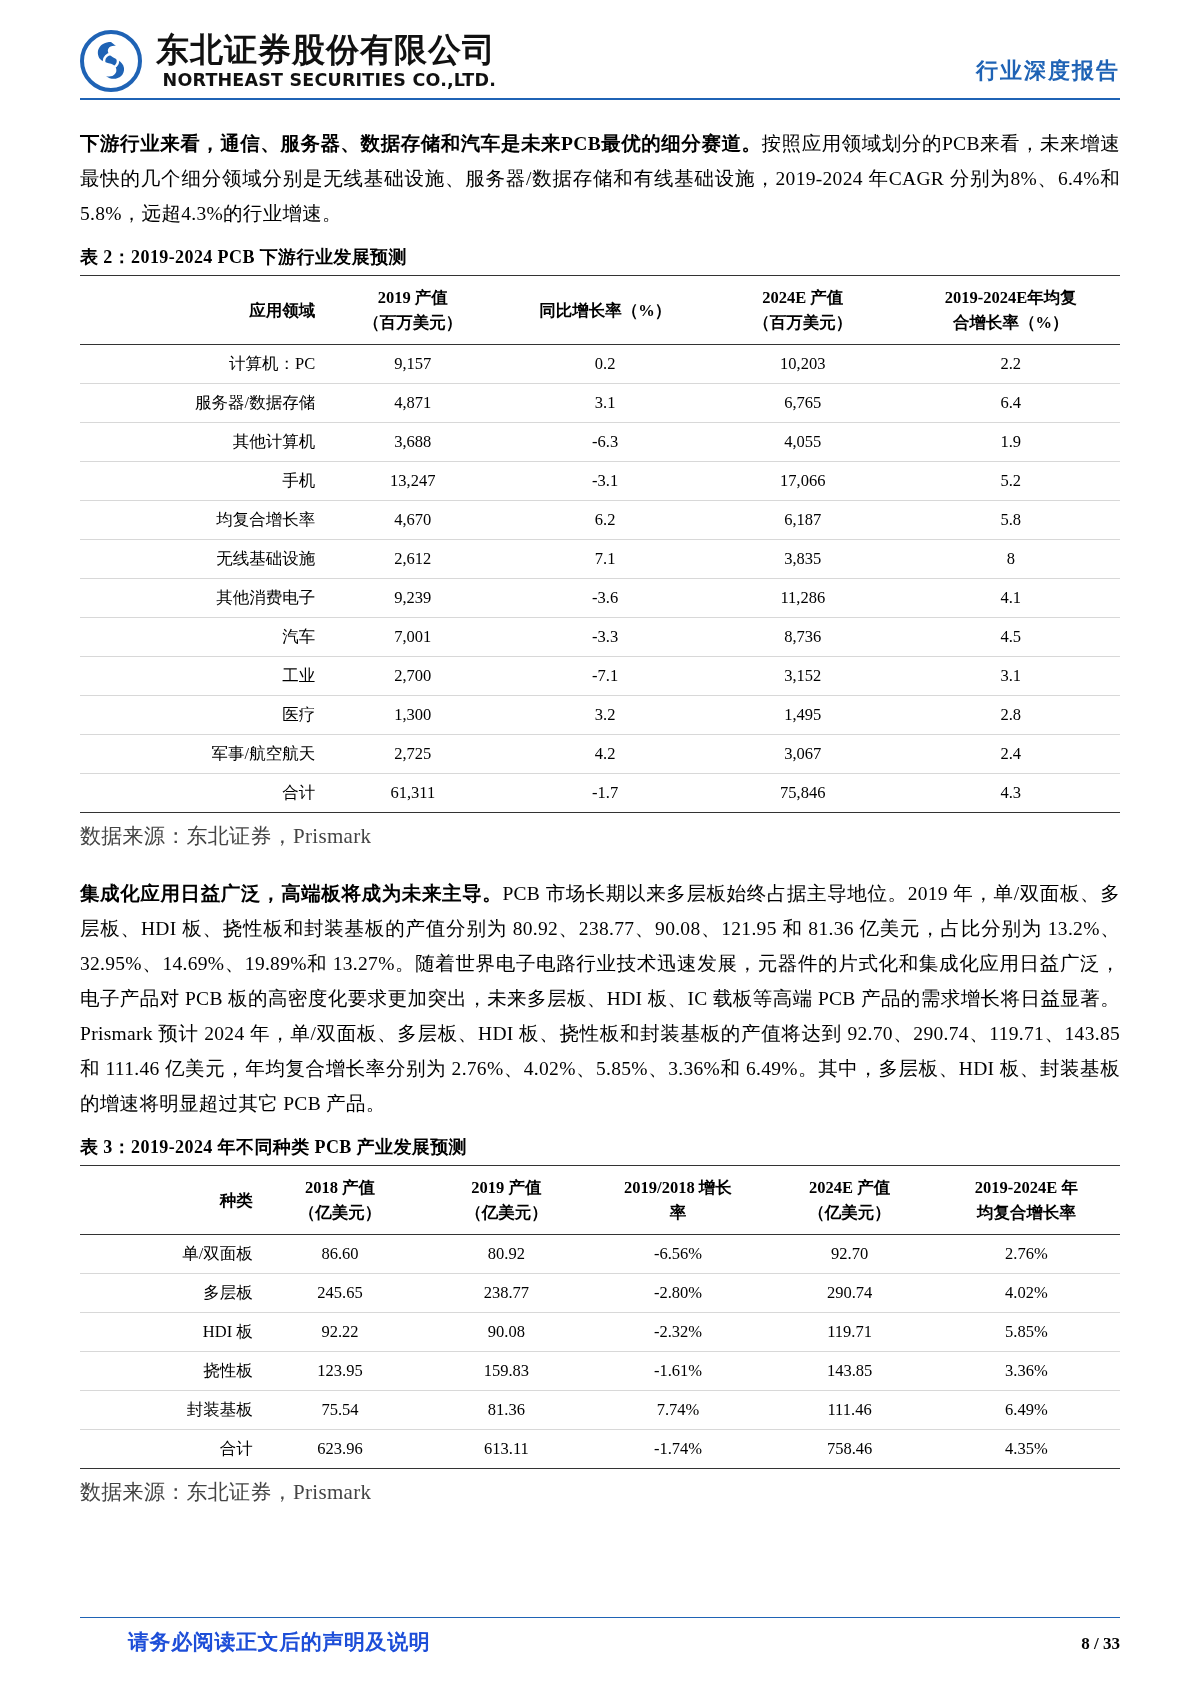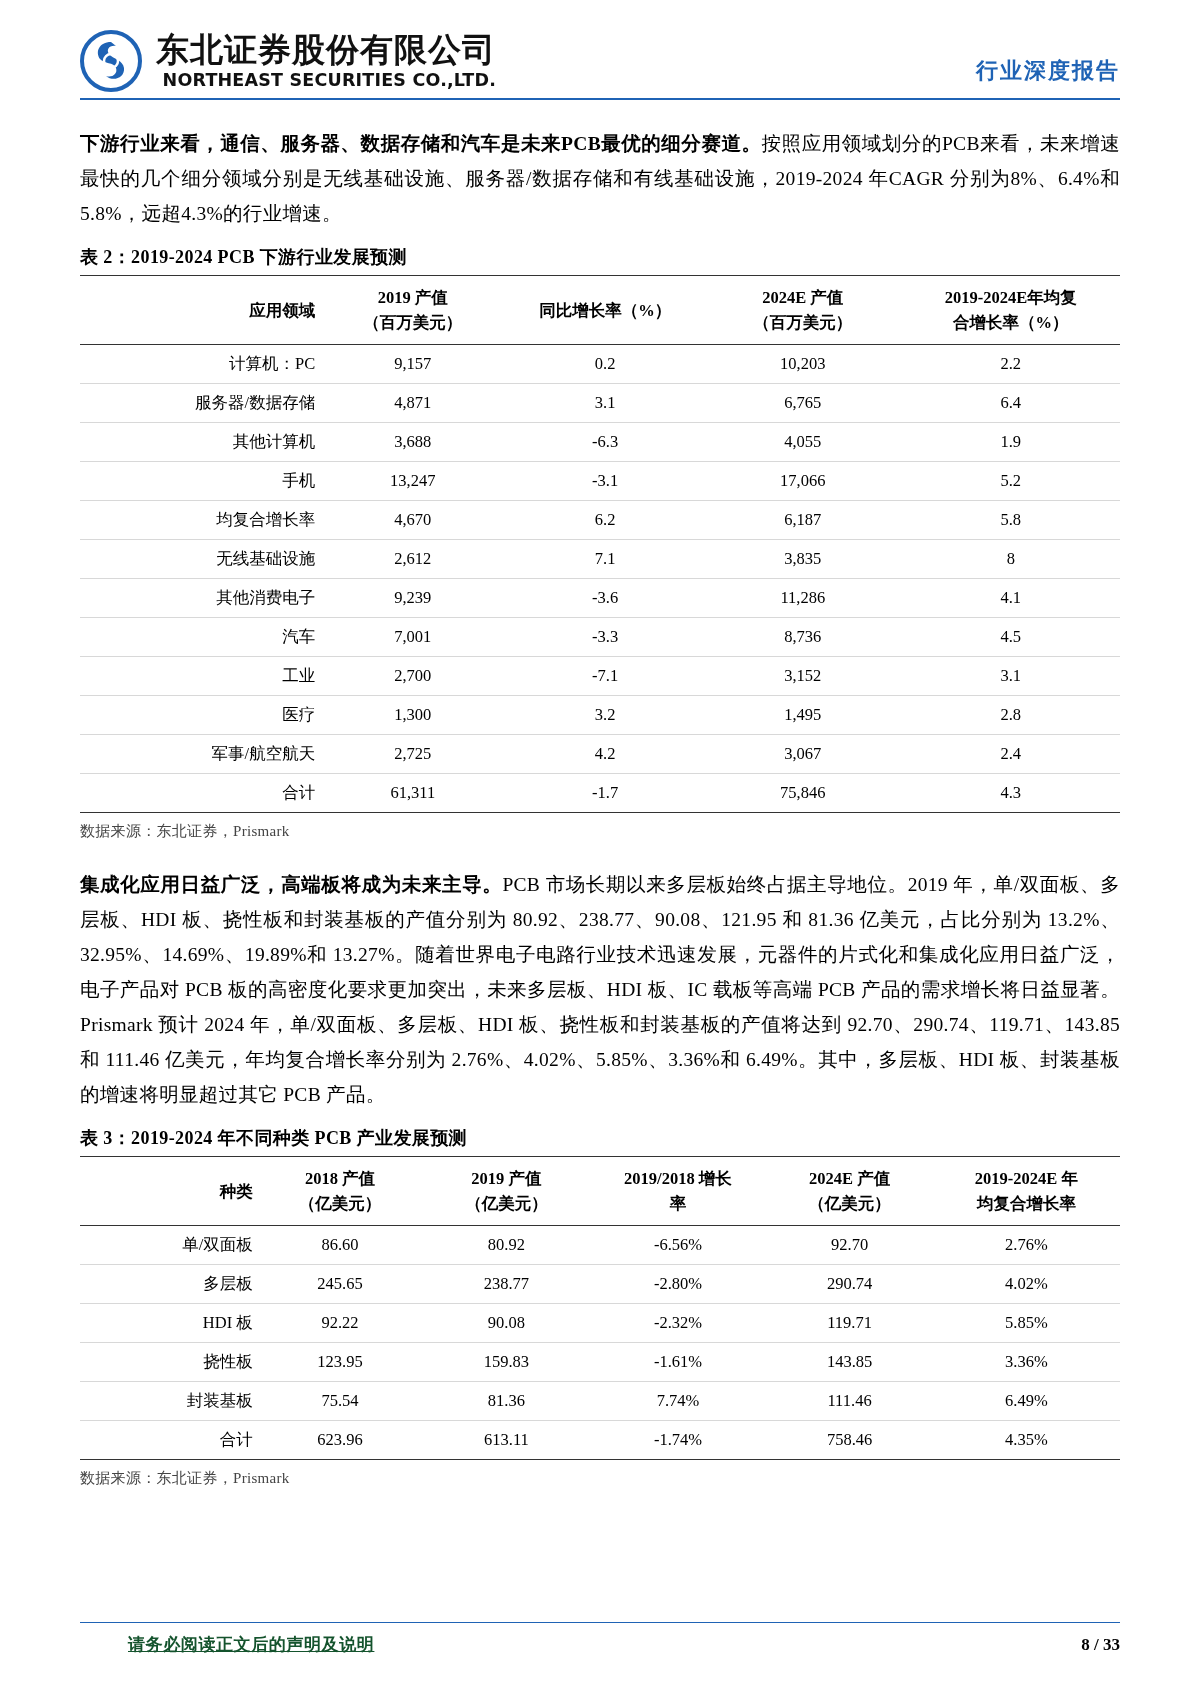"数据来源：东北证券，Prismark" .src { font-size: 15px -> 21px }
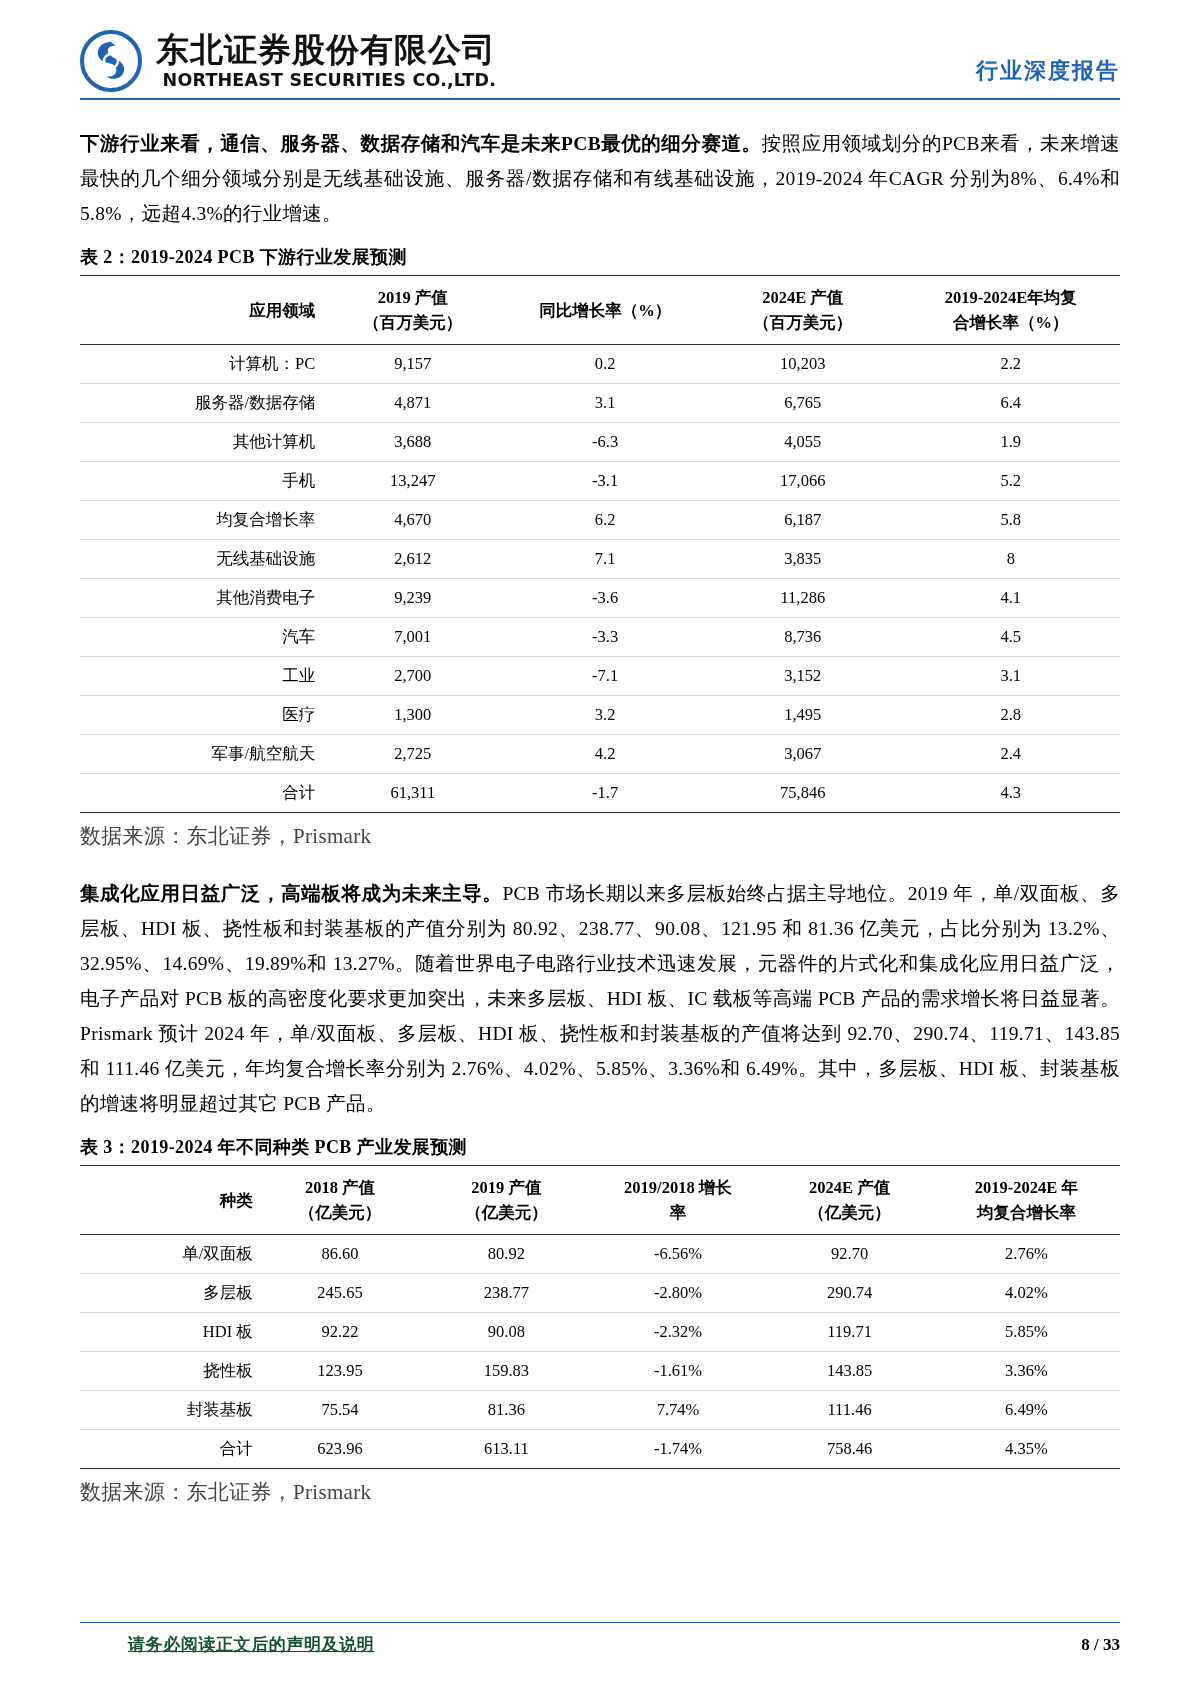"请务必阅读正文后的声明及说明" .ftr-note { color: #14532d -> #1d4ed8; font-size: 17px -> 21px; text-decoration: underline -> none }
